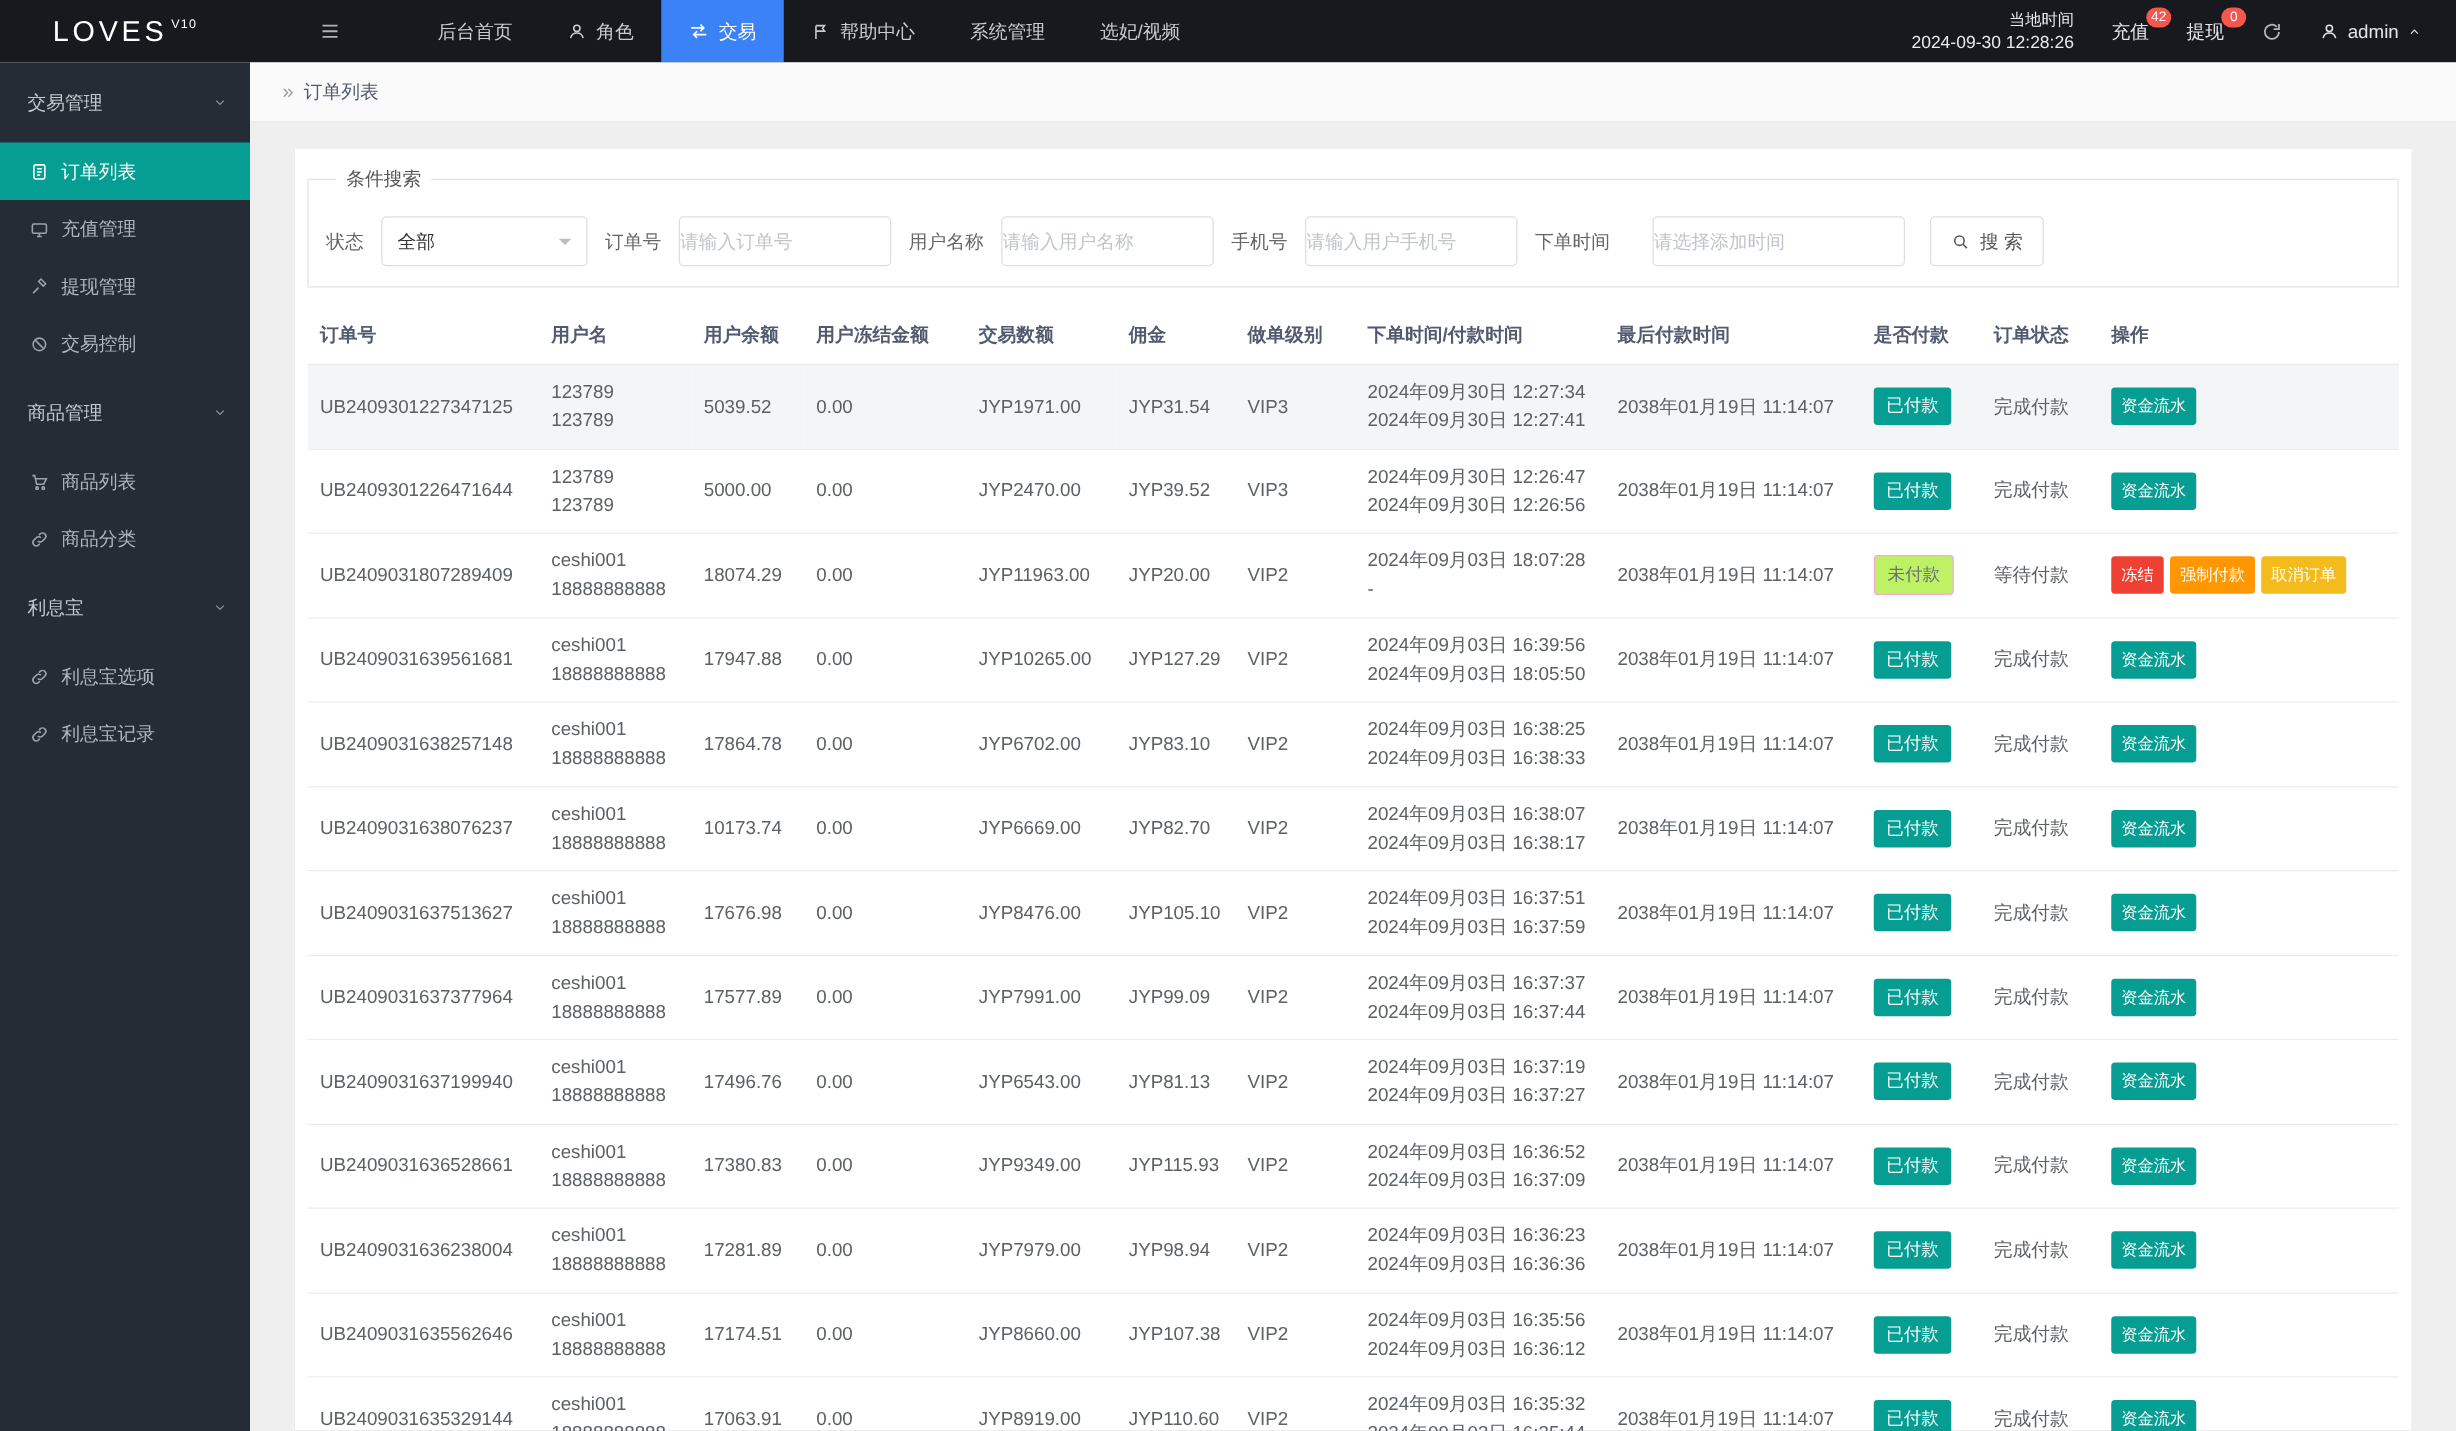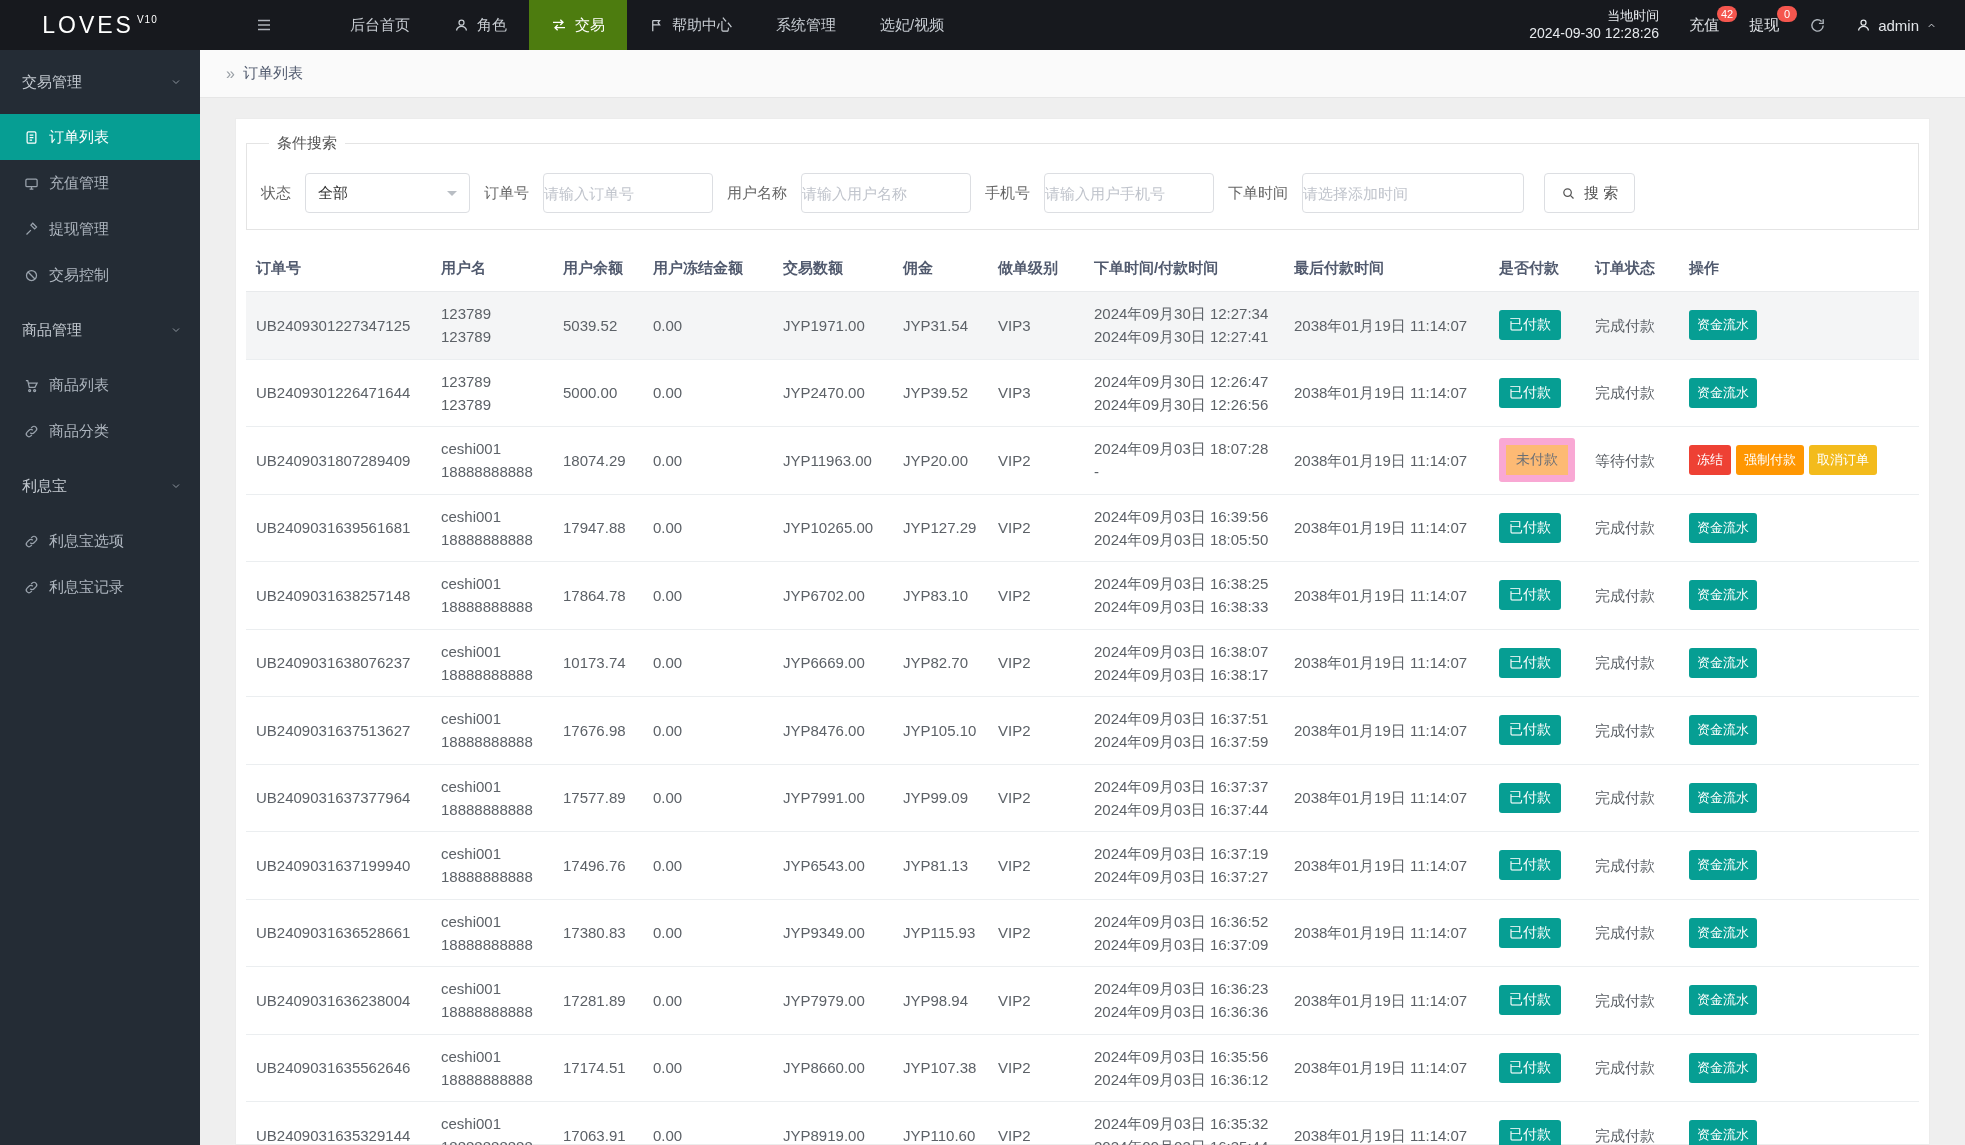"交易" .nav-item.active { background: #4d7c0f -> #3b82f6 }
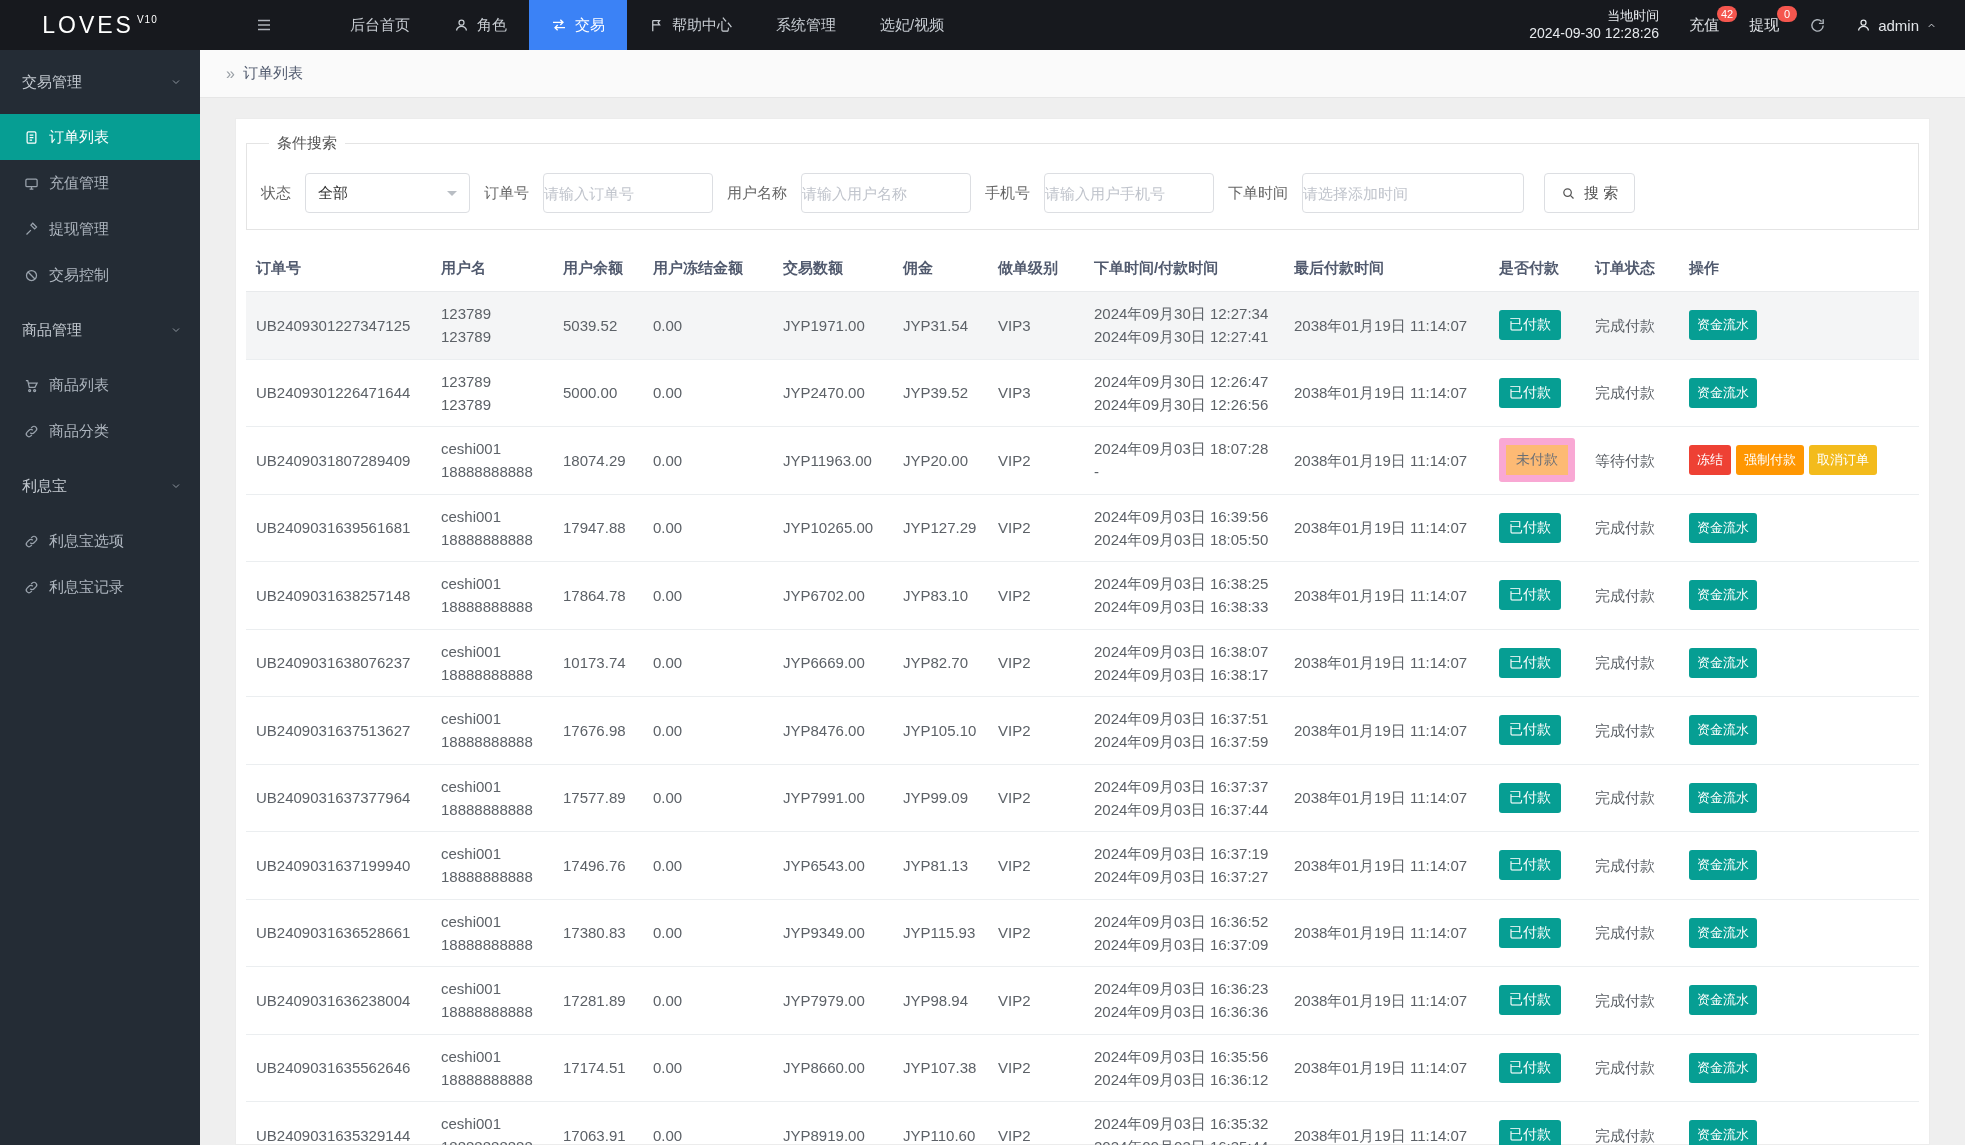"请选择添加时间" .inp.wide { margin-left: none -> 20px; width: 222px -> 202px }
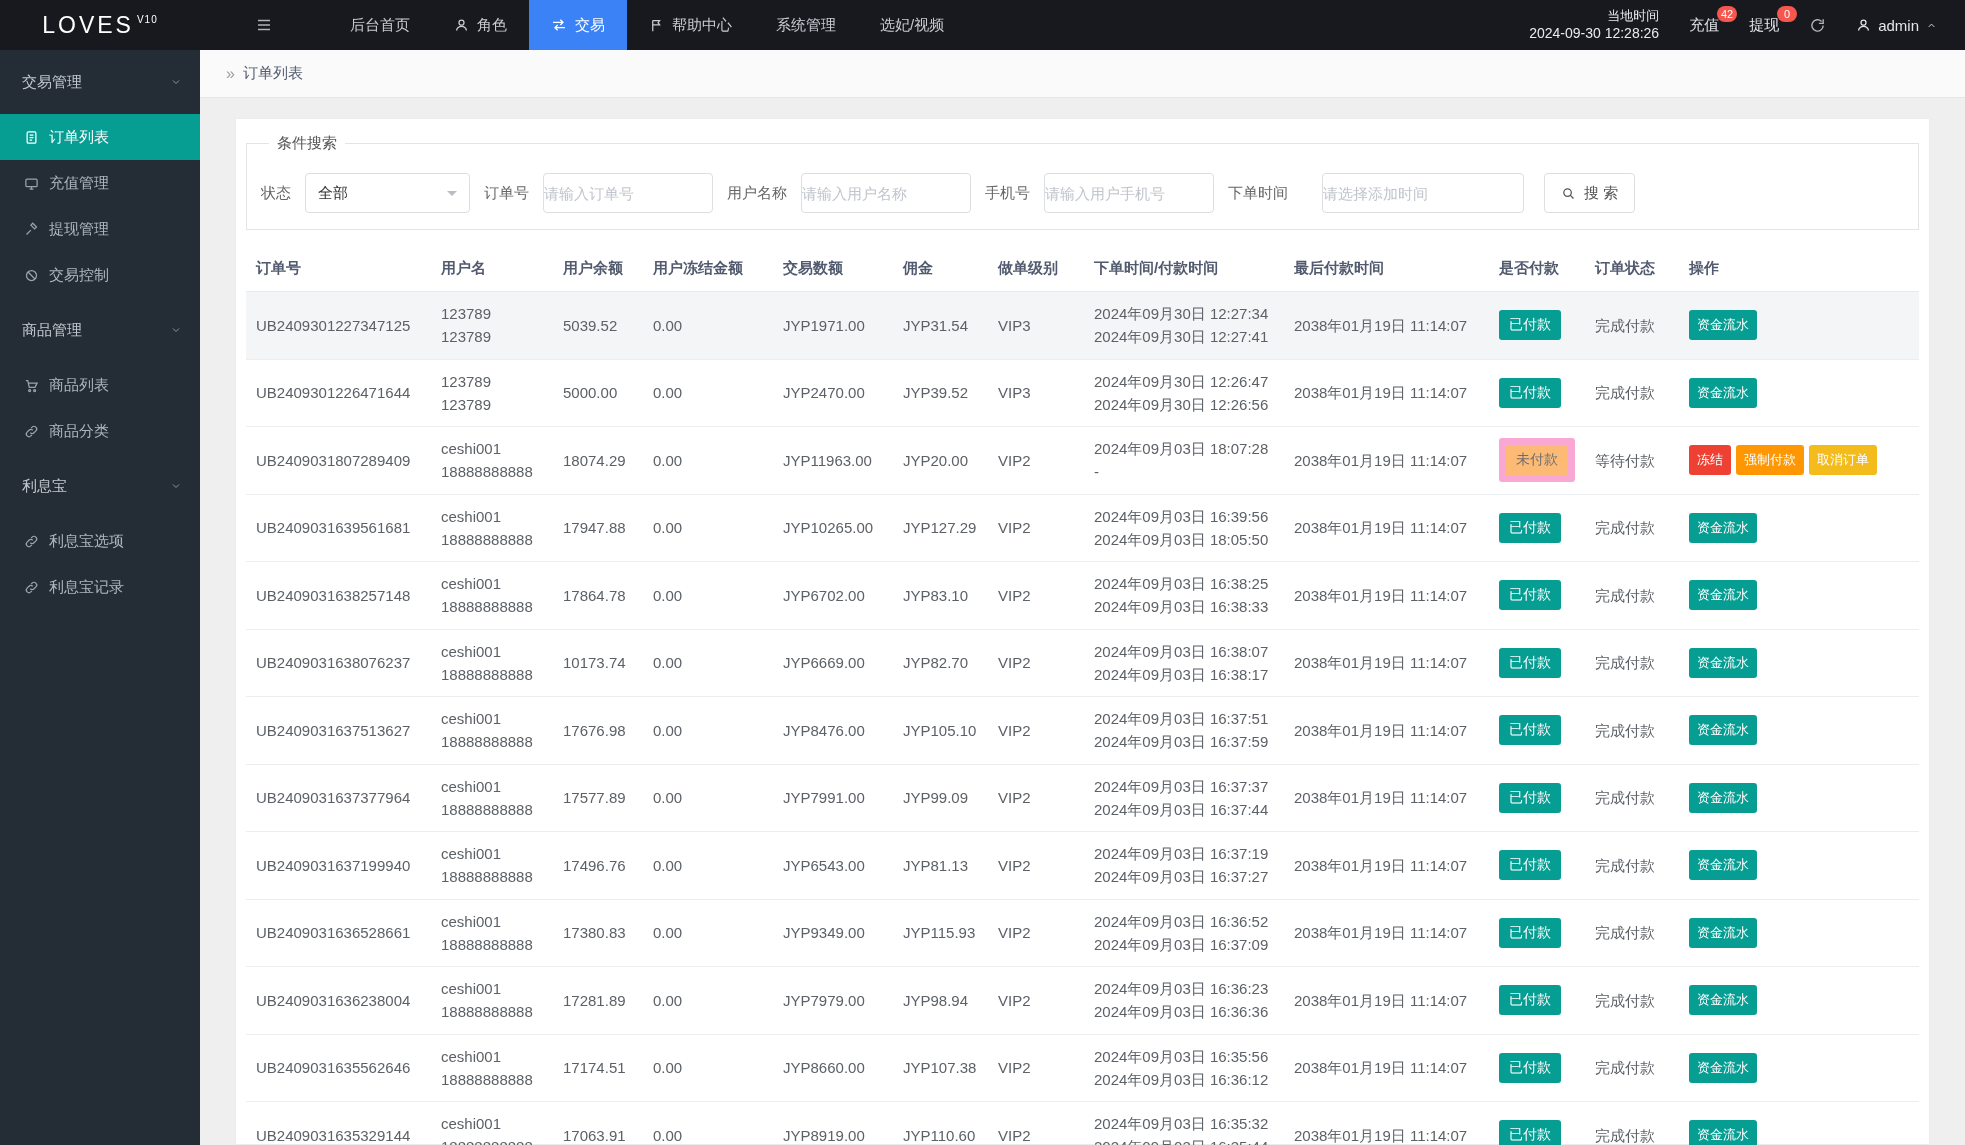"未付款" .badge-unpaid { background: #fdba74 -> #bef264; border: 7px solid #f9a8d4 -> 1px solid #f9a8d4 }
